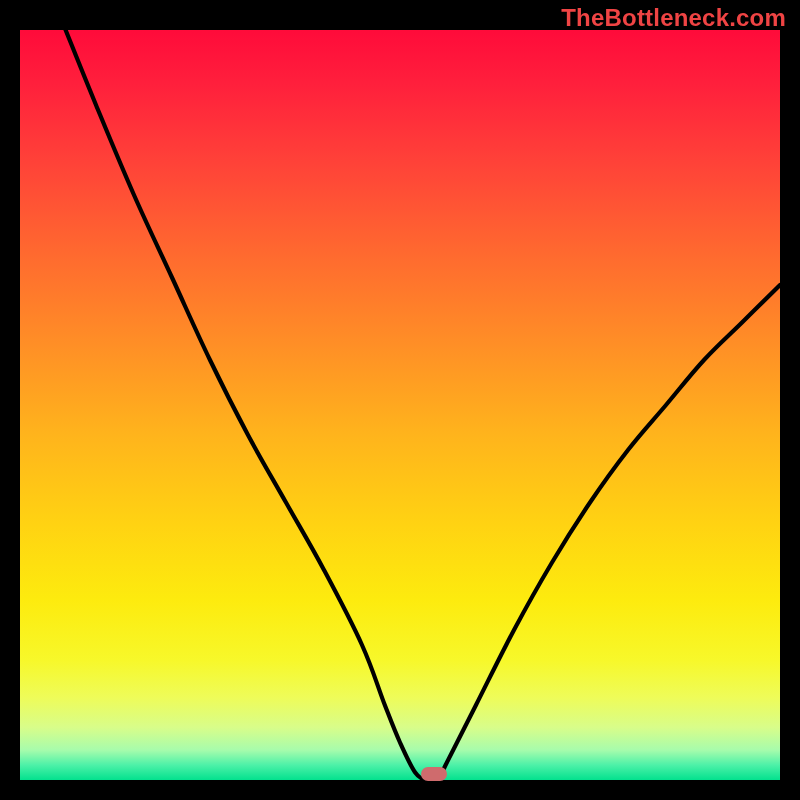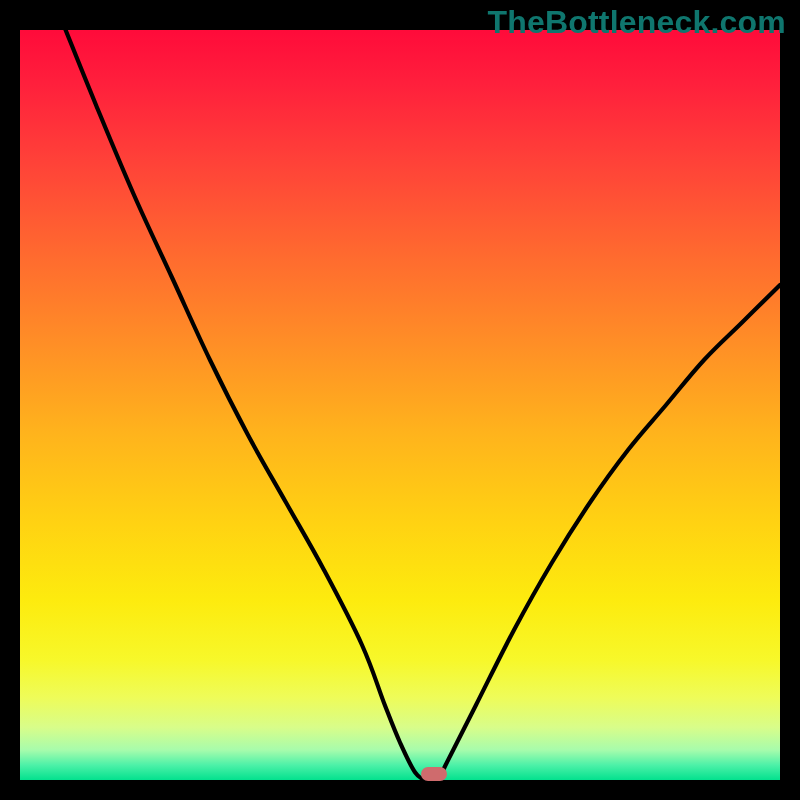"TheBottleneck.com" .watermark { color: #0f766e -> #ef4444; font-size: 32px -> 24px }
